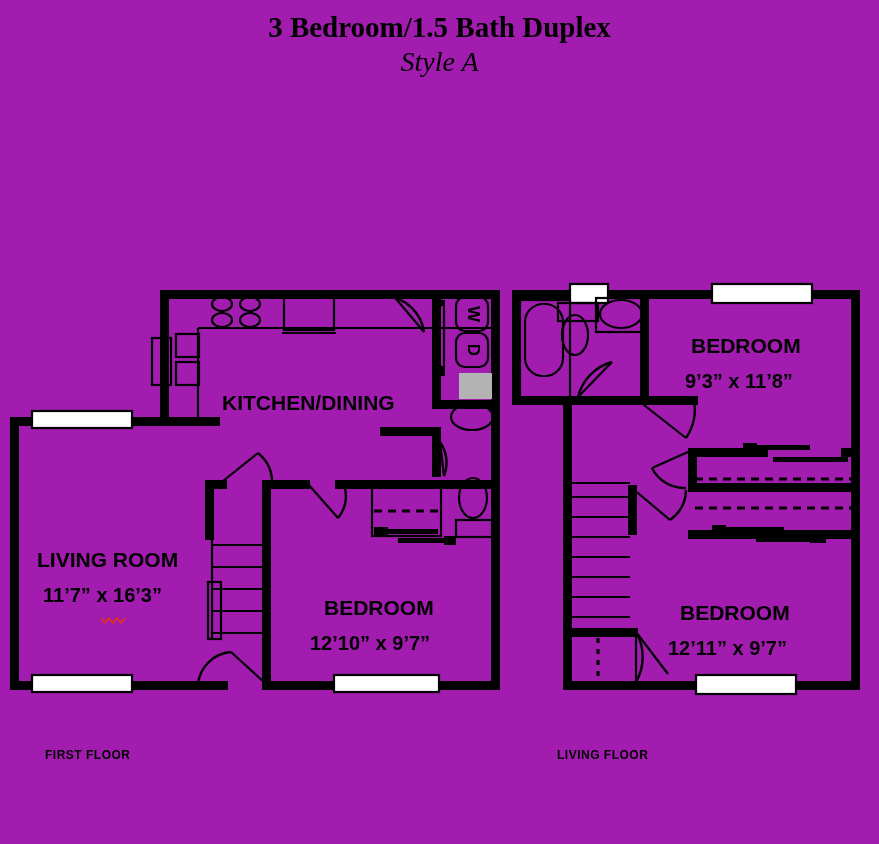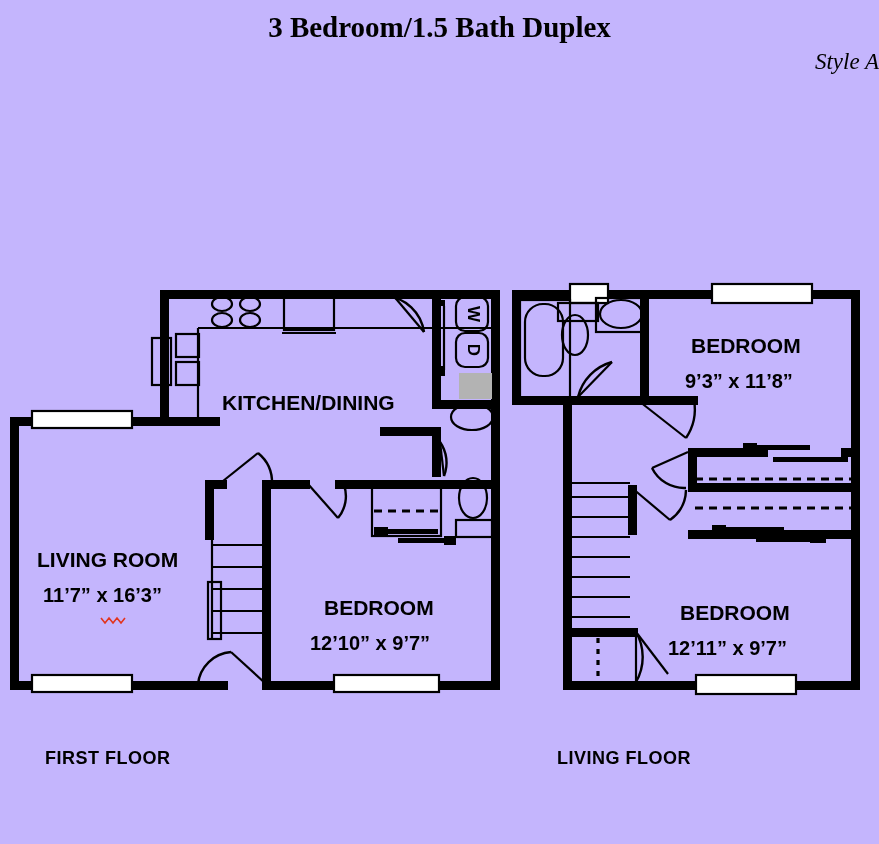"3 Bedroom/1.5 Bath Duplex" #page { background: #c4b5fd -> #a21caf }
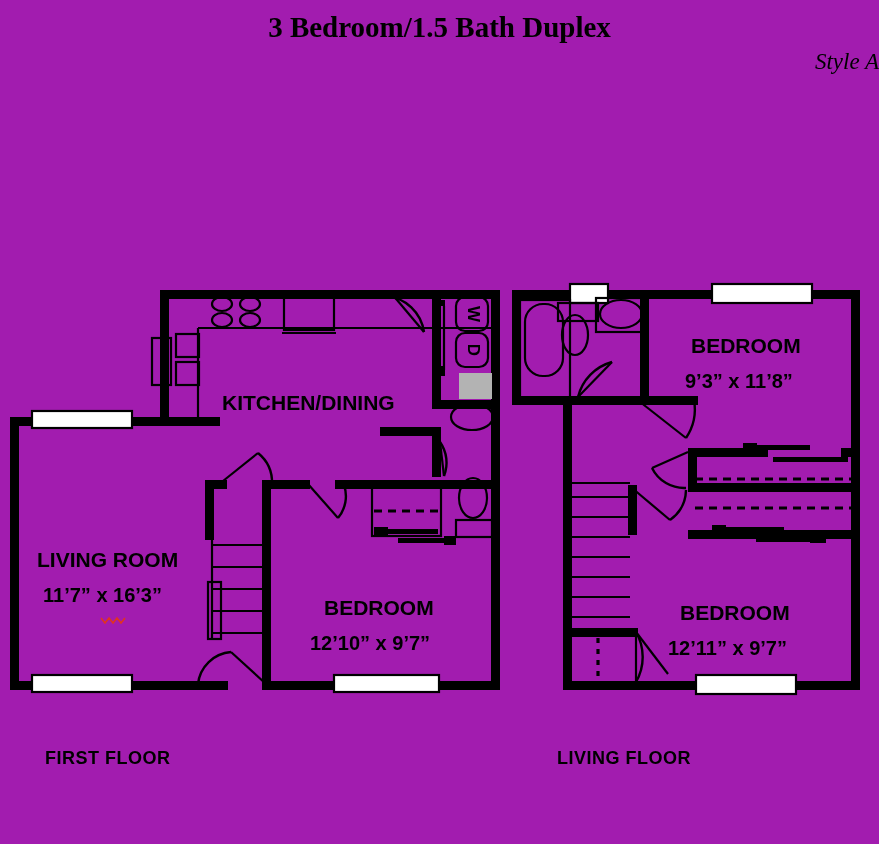"Style A" .plan-subtitle { font-size: 23px -> 28px; text-align: right -> none }
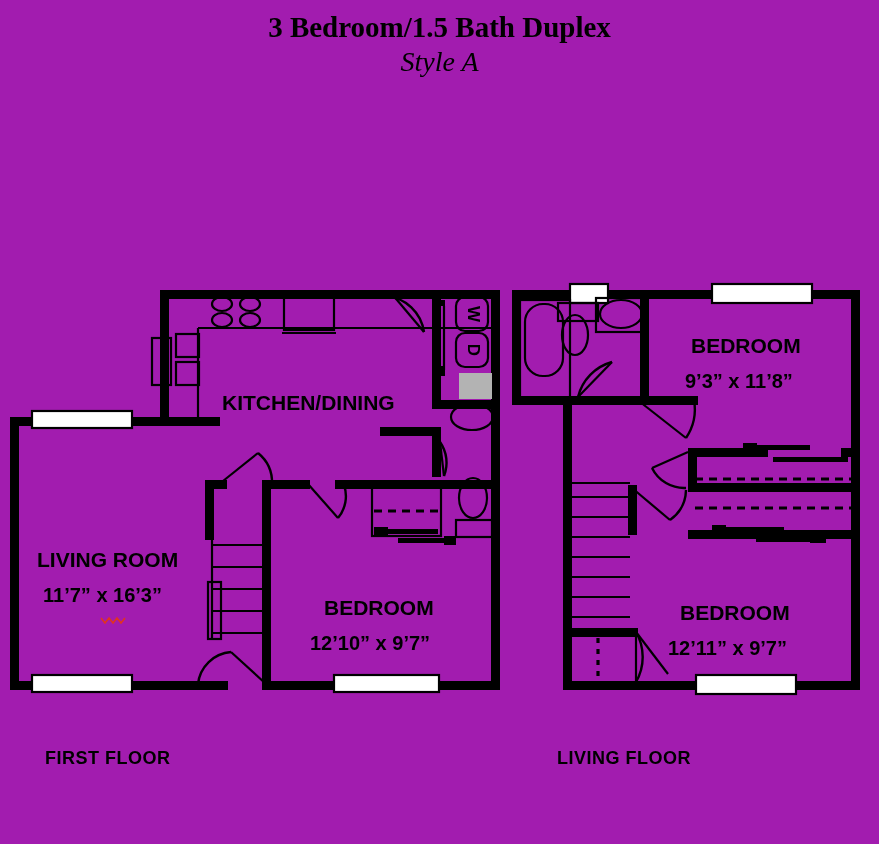"FIRST FLOOR" .floor-caption { font-size: 18px -> 12px }
